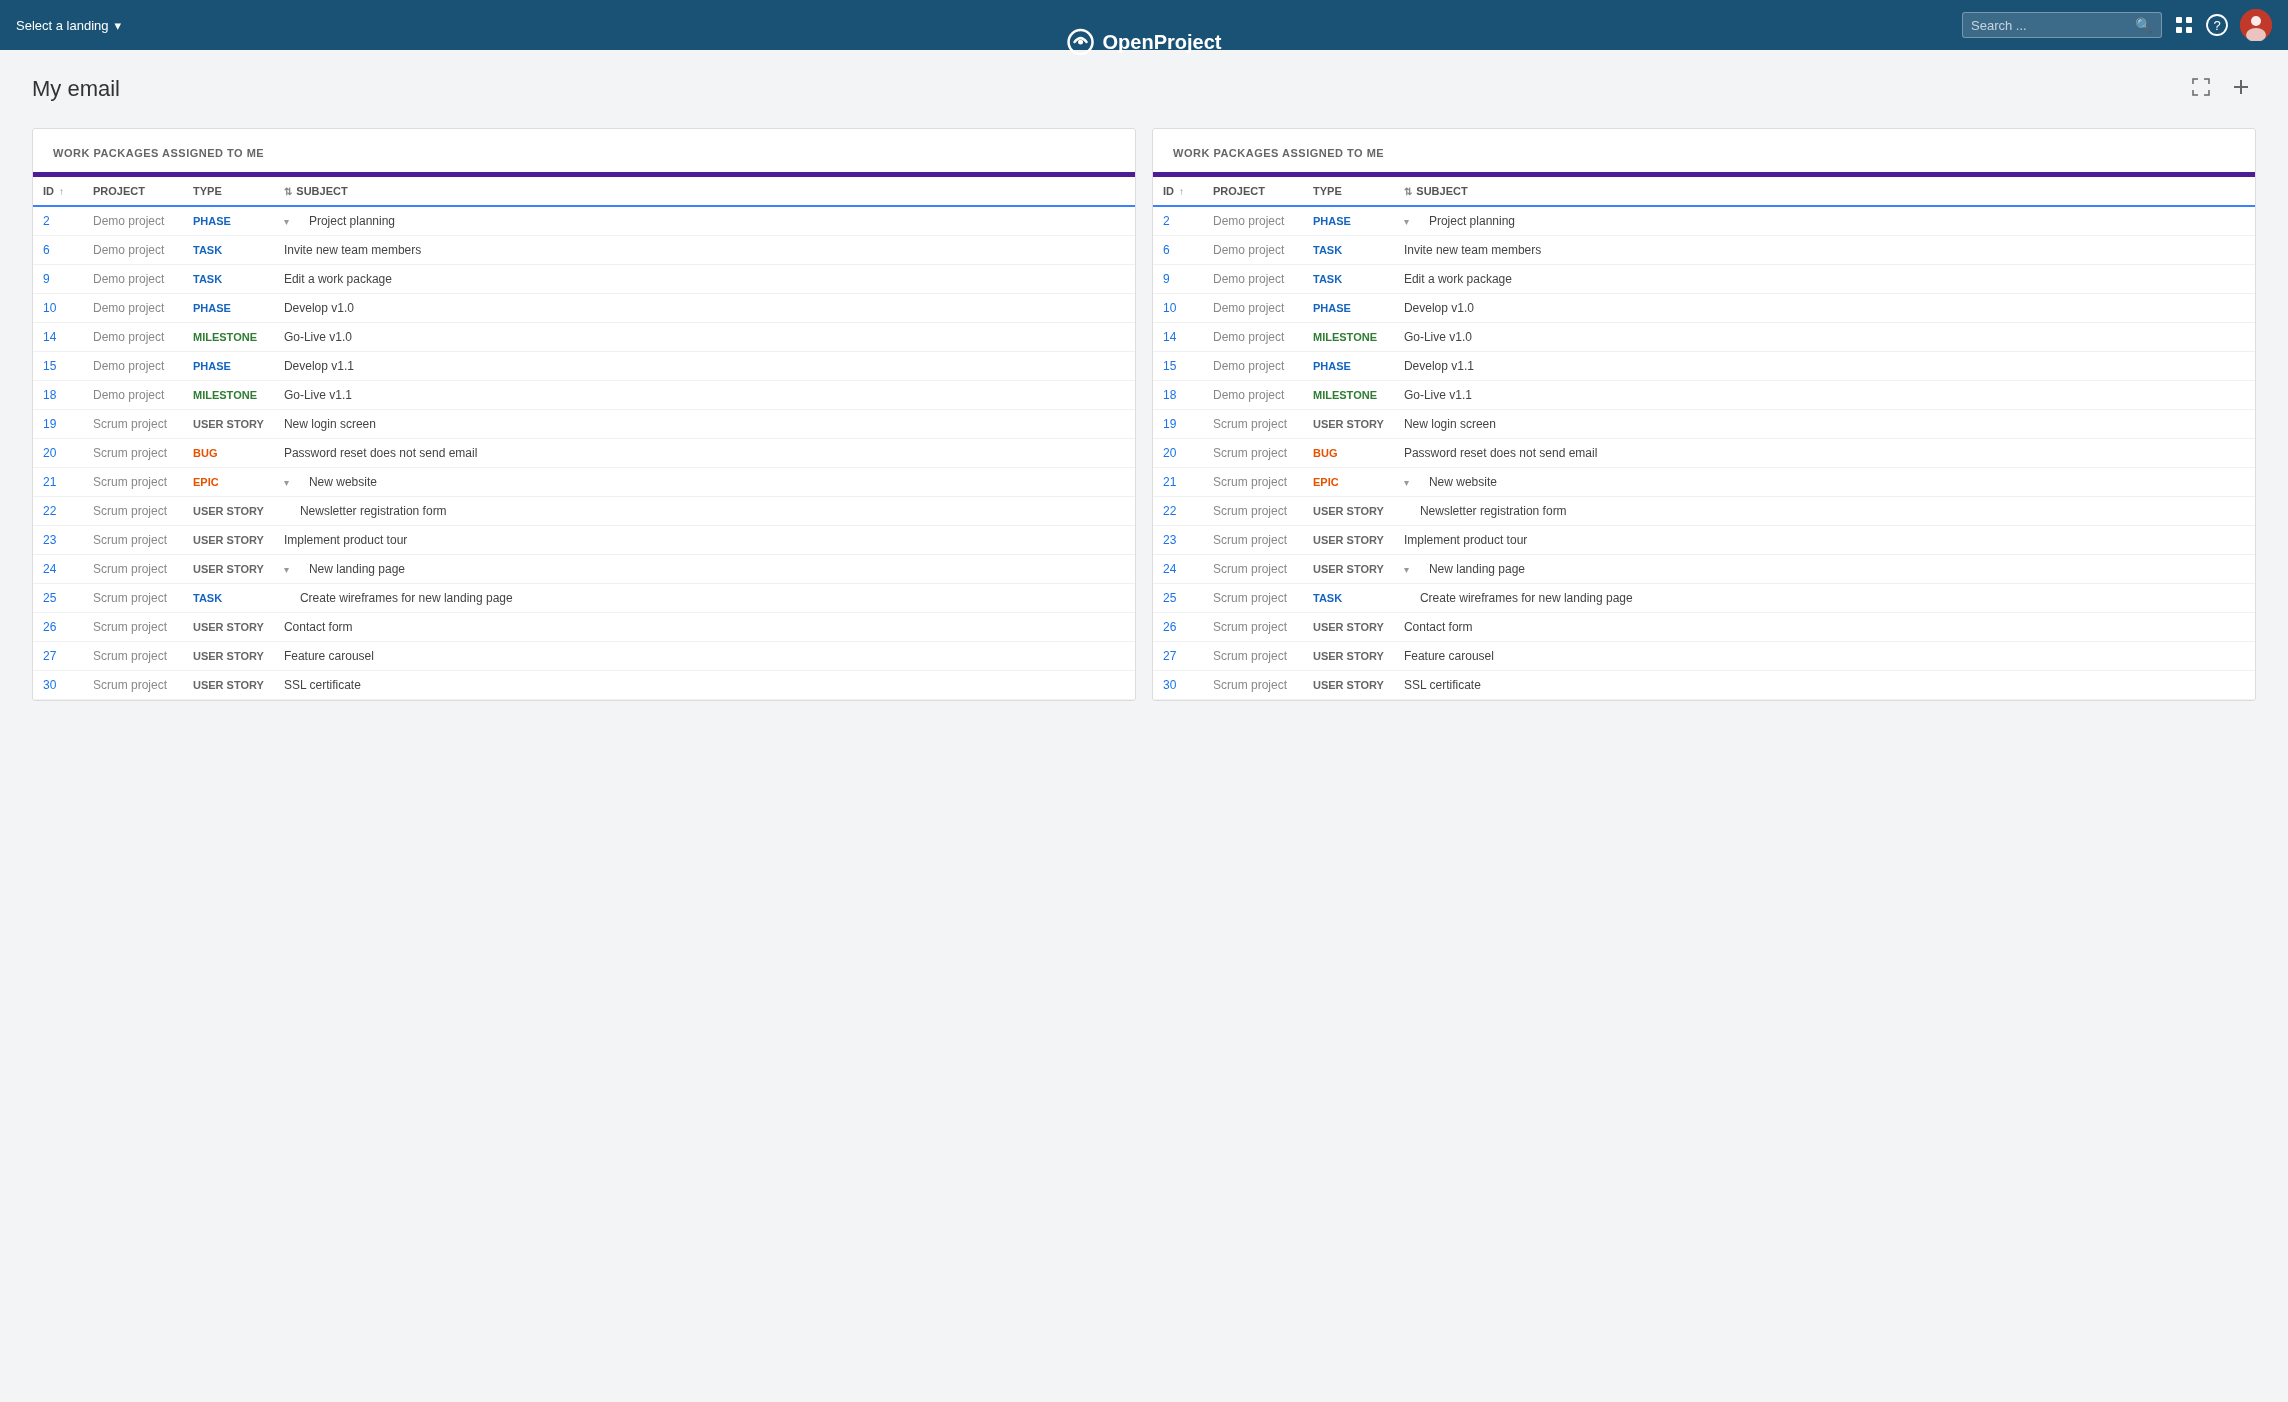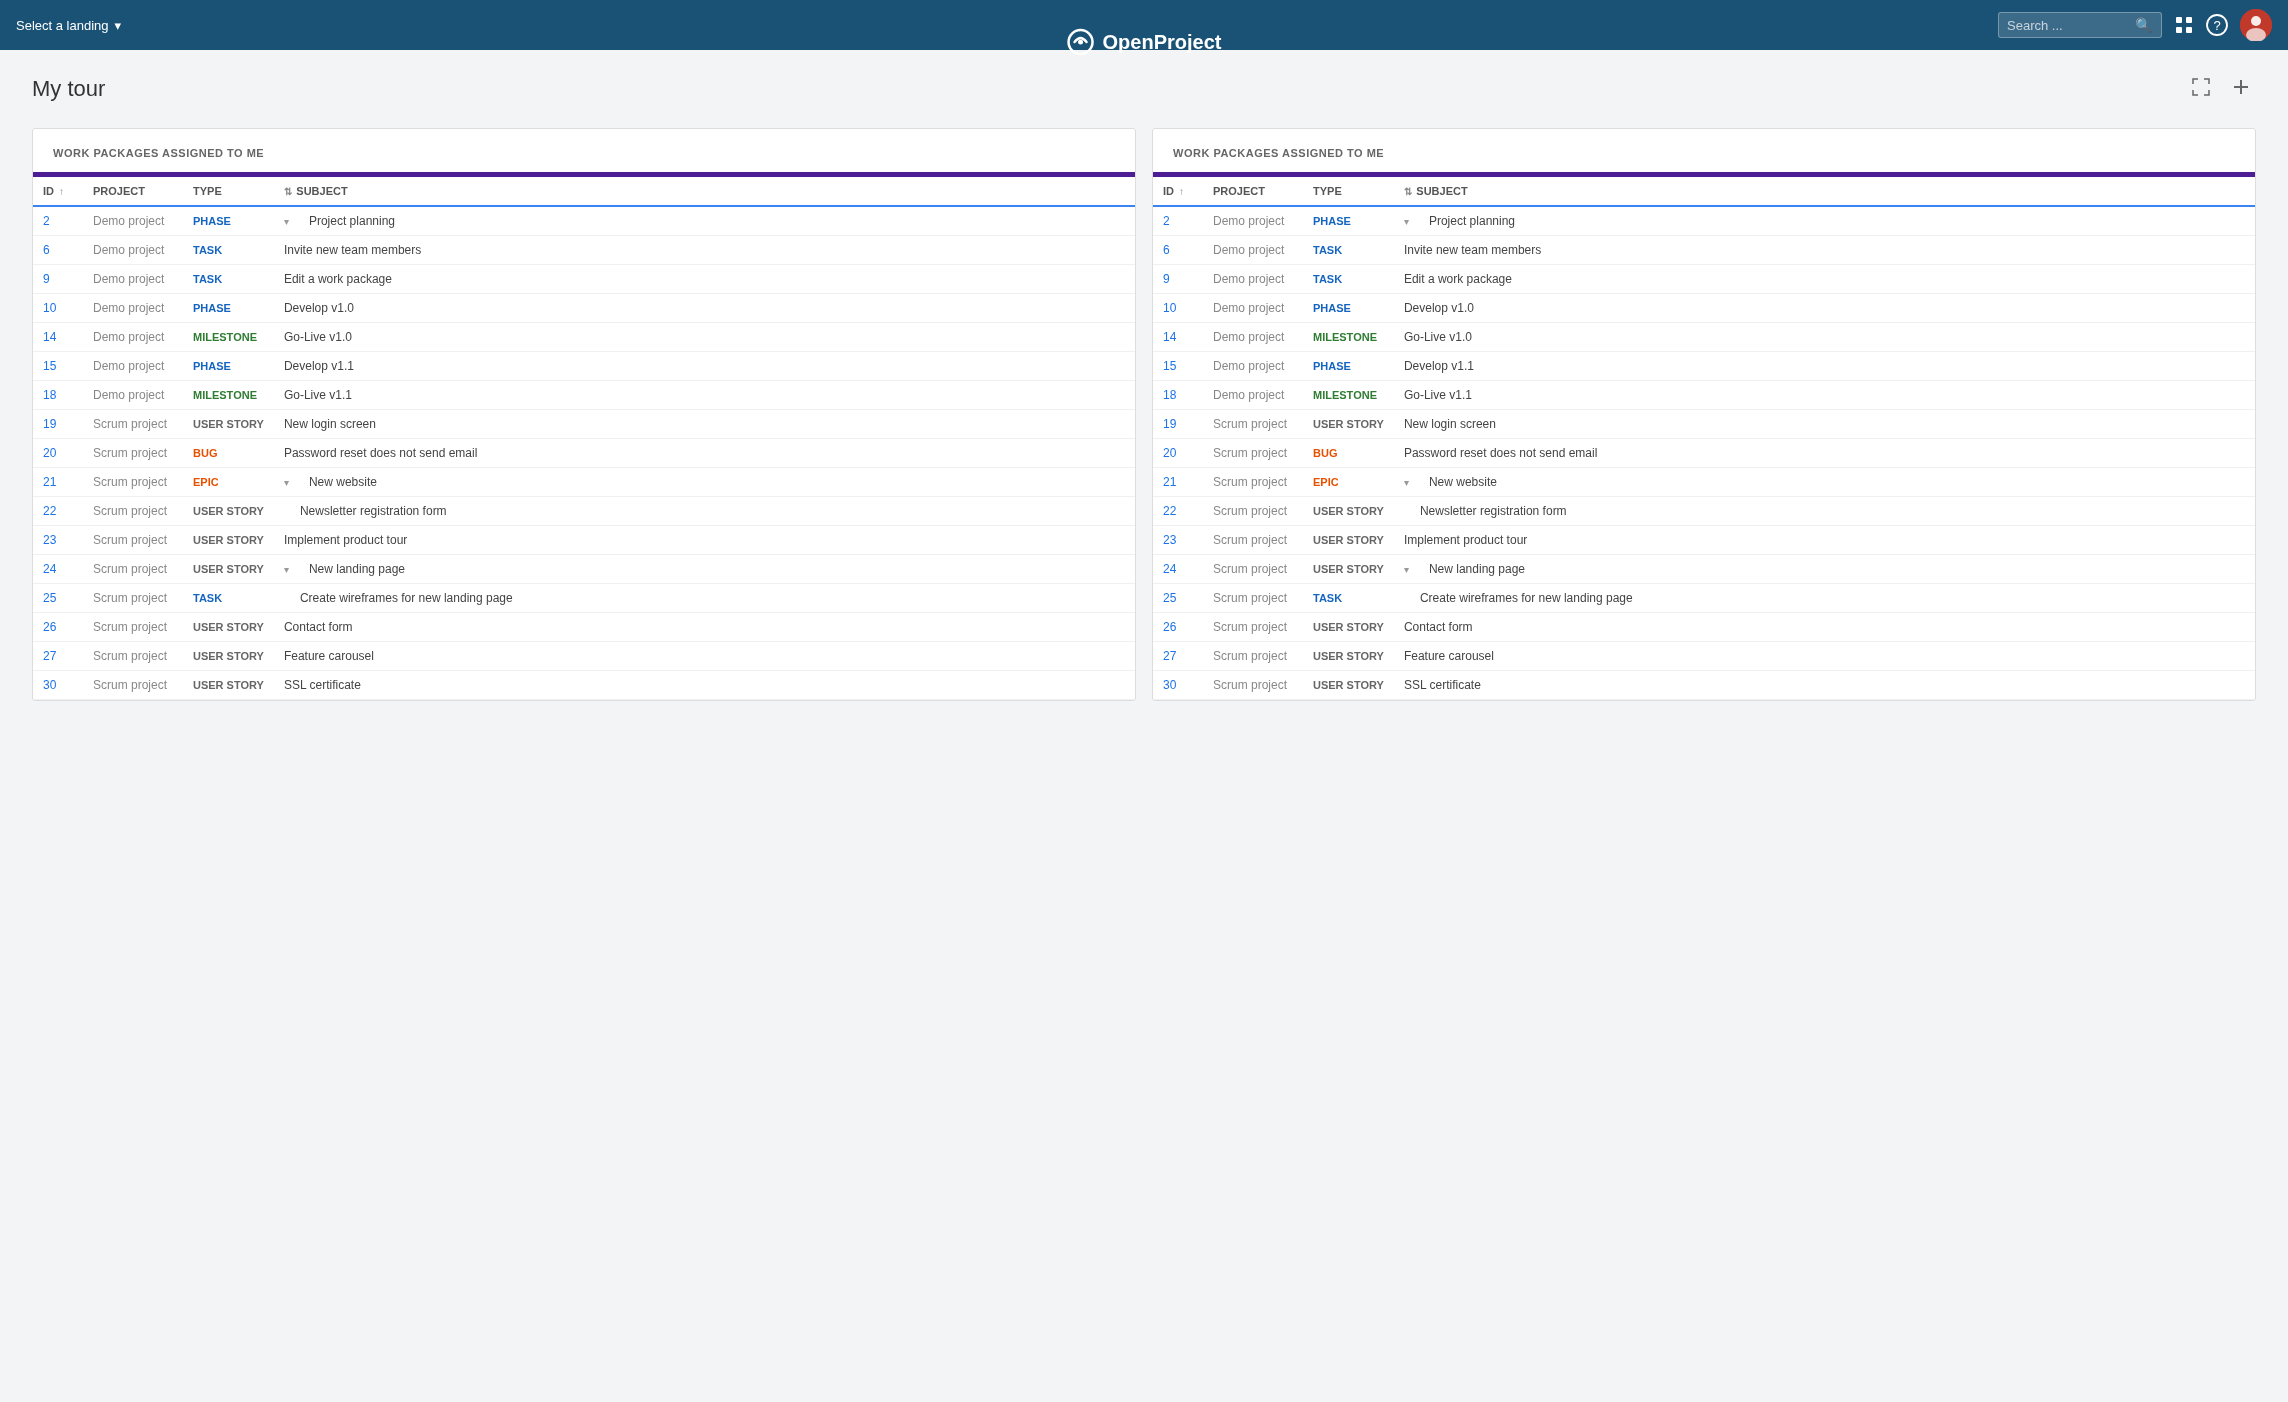"Search ..." .search-box { width: 164px -> 200px }
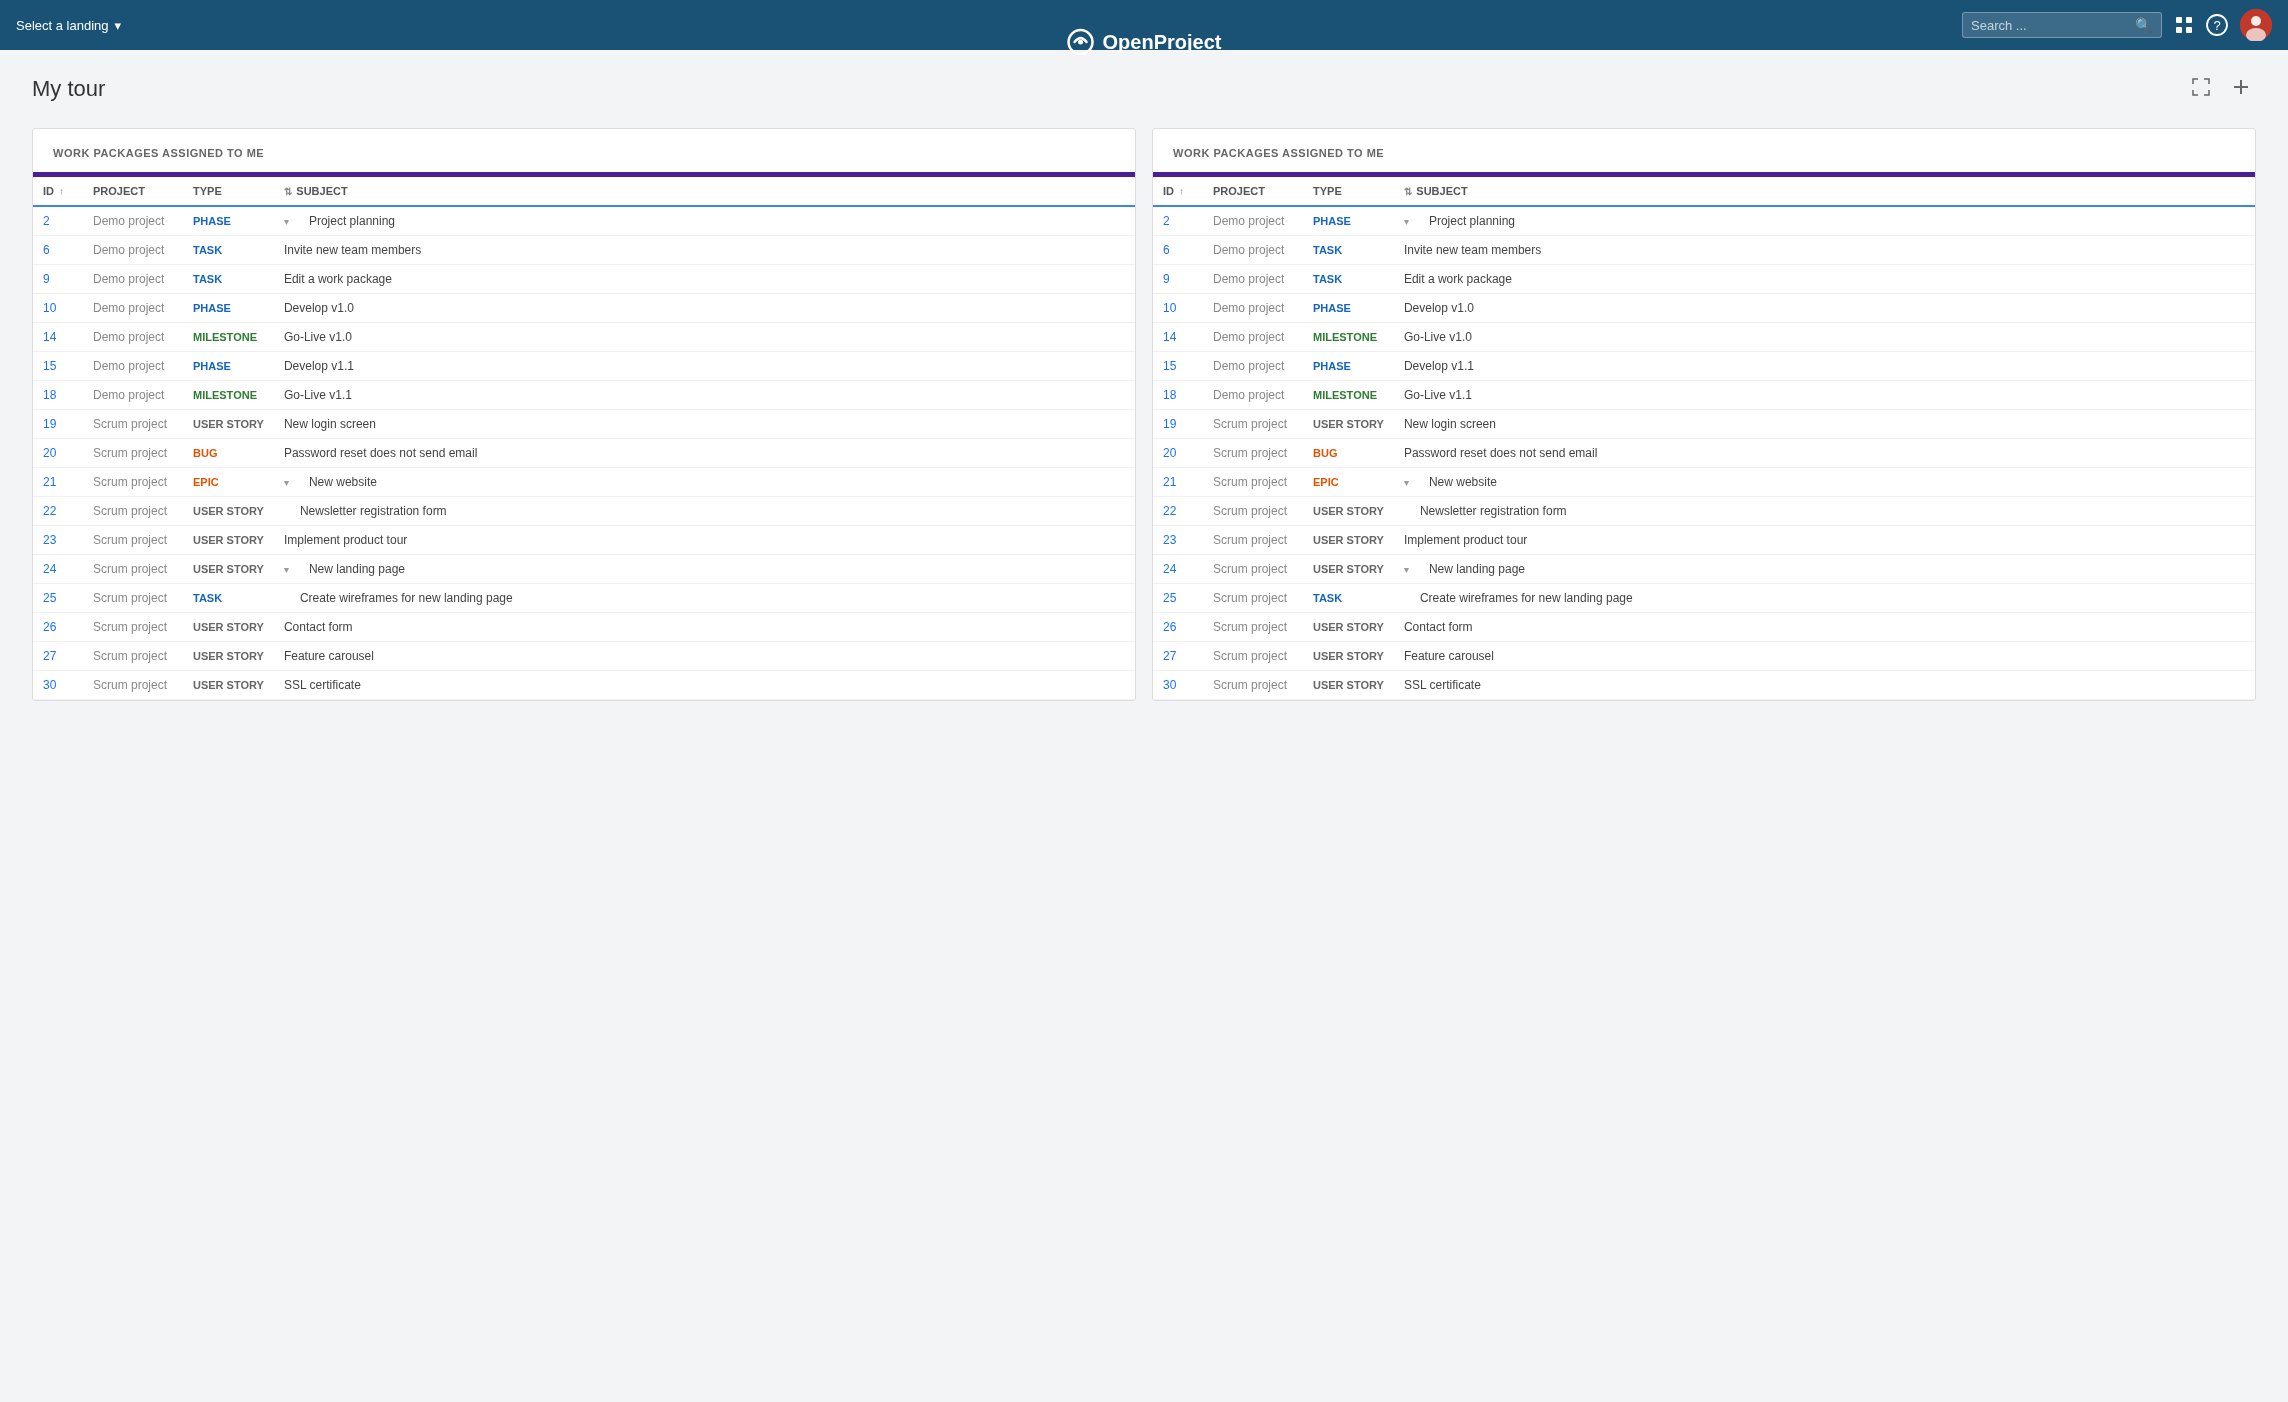"My tour" h1.page-title { text: tour -> email }
